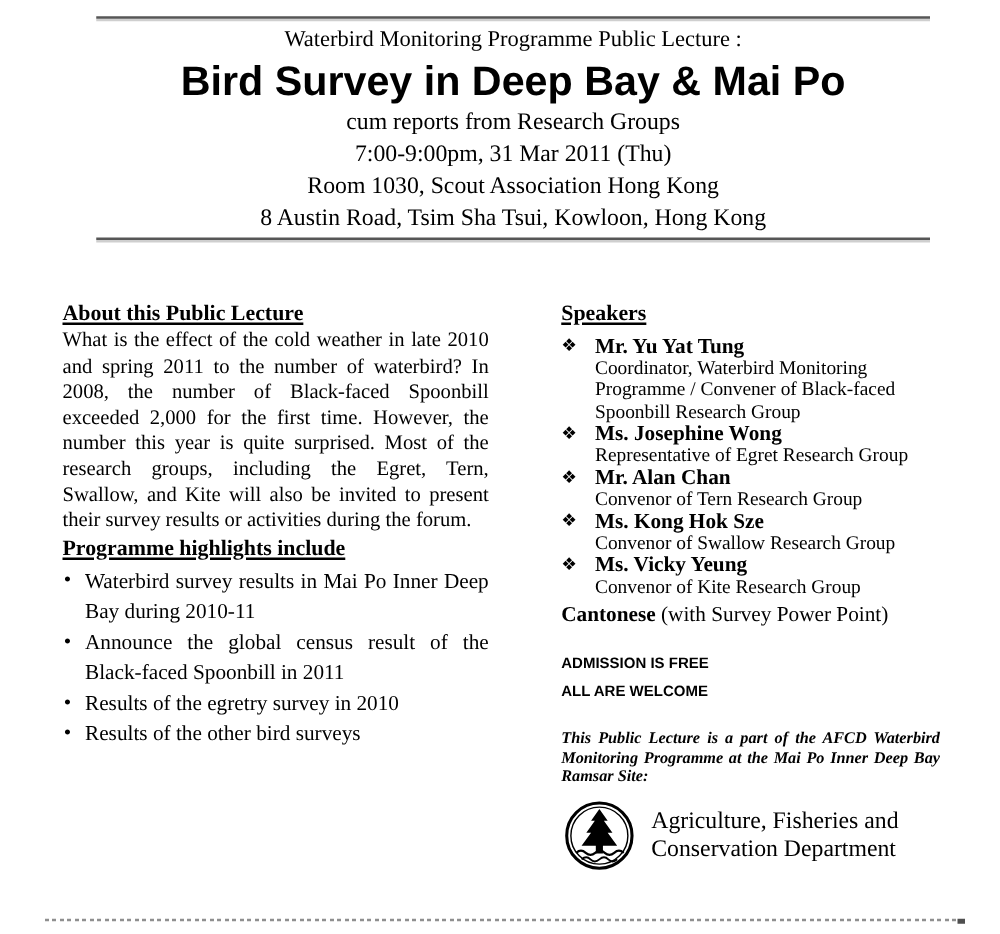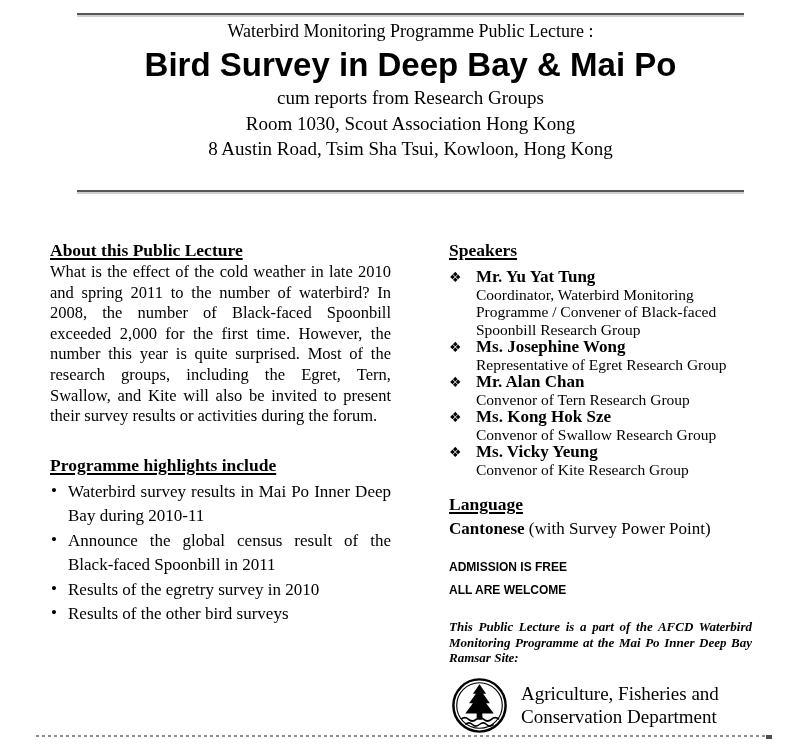"7:00-9:00pm, 31 Mar 2011 (Thu)" div.sub { html: none -> <div>7:00-9:00pm, 31 Mar 2011 (Thu)</div> }
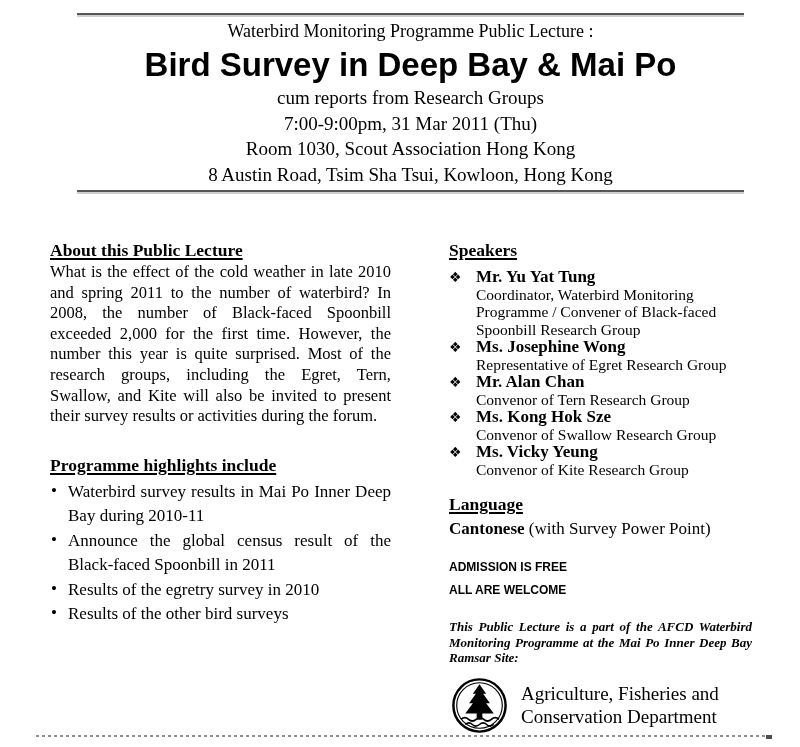"Programme highlights include" .highlights-heading { margin-top: 27px -> none }
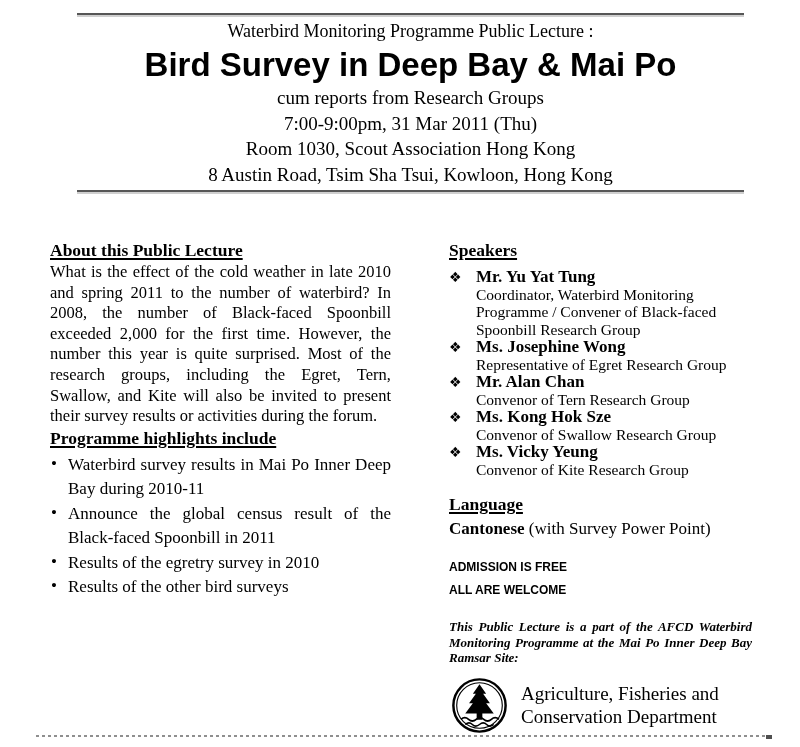"Language" h2.lang-heading { html: <h2>Language</h2> -> none }
